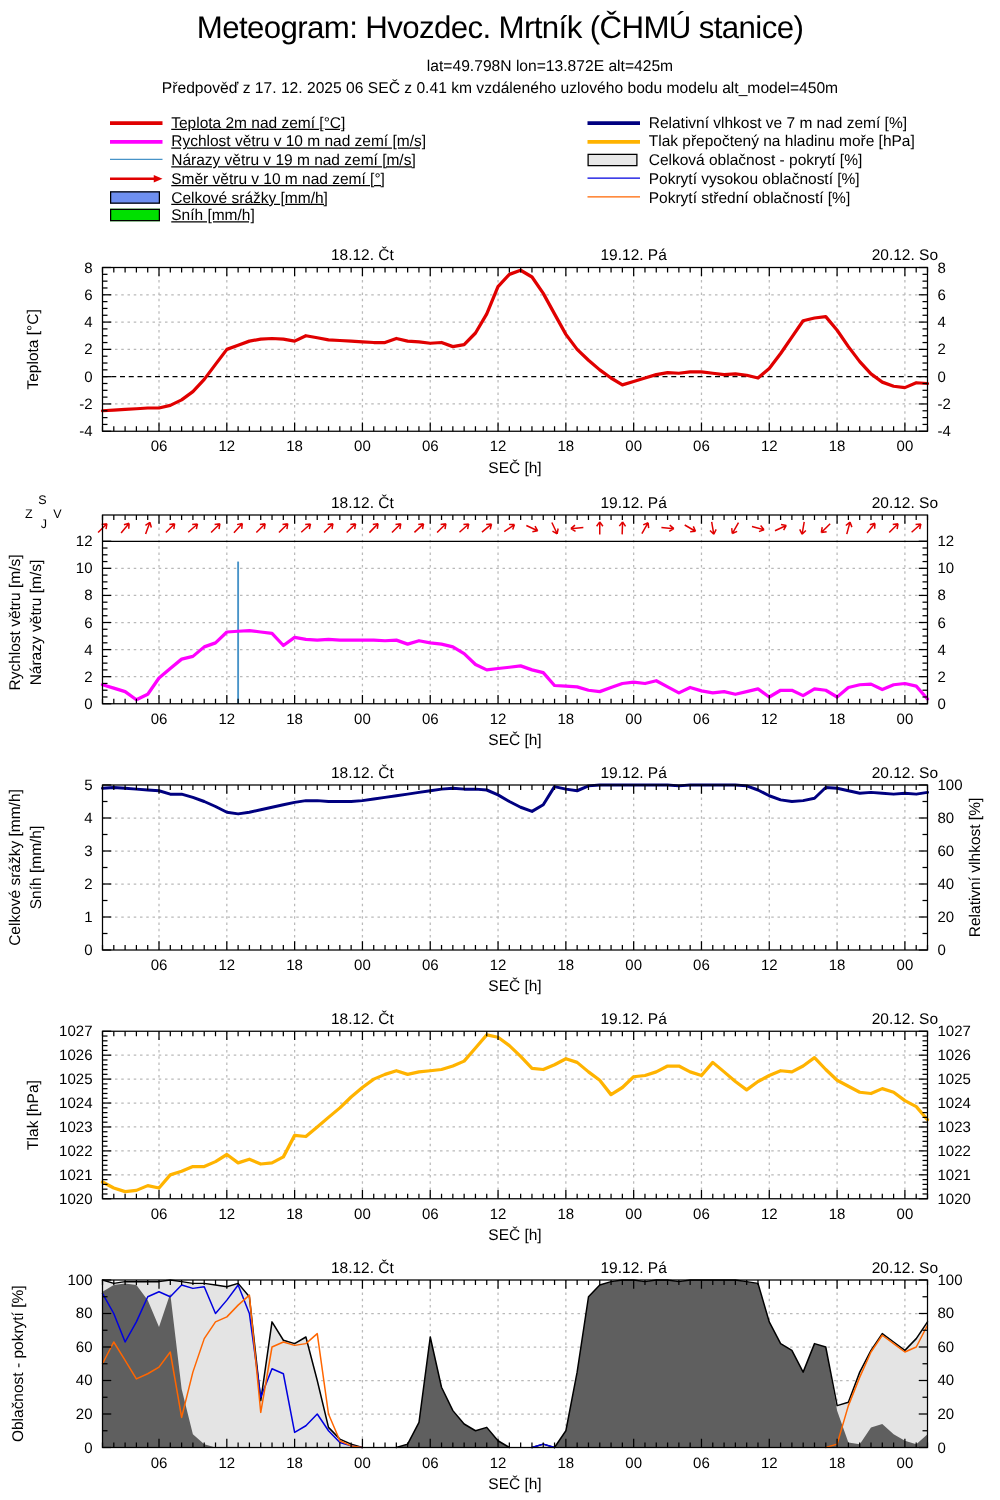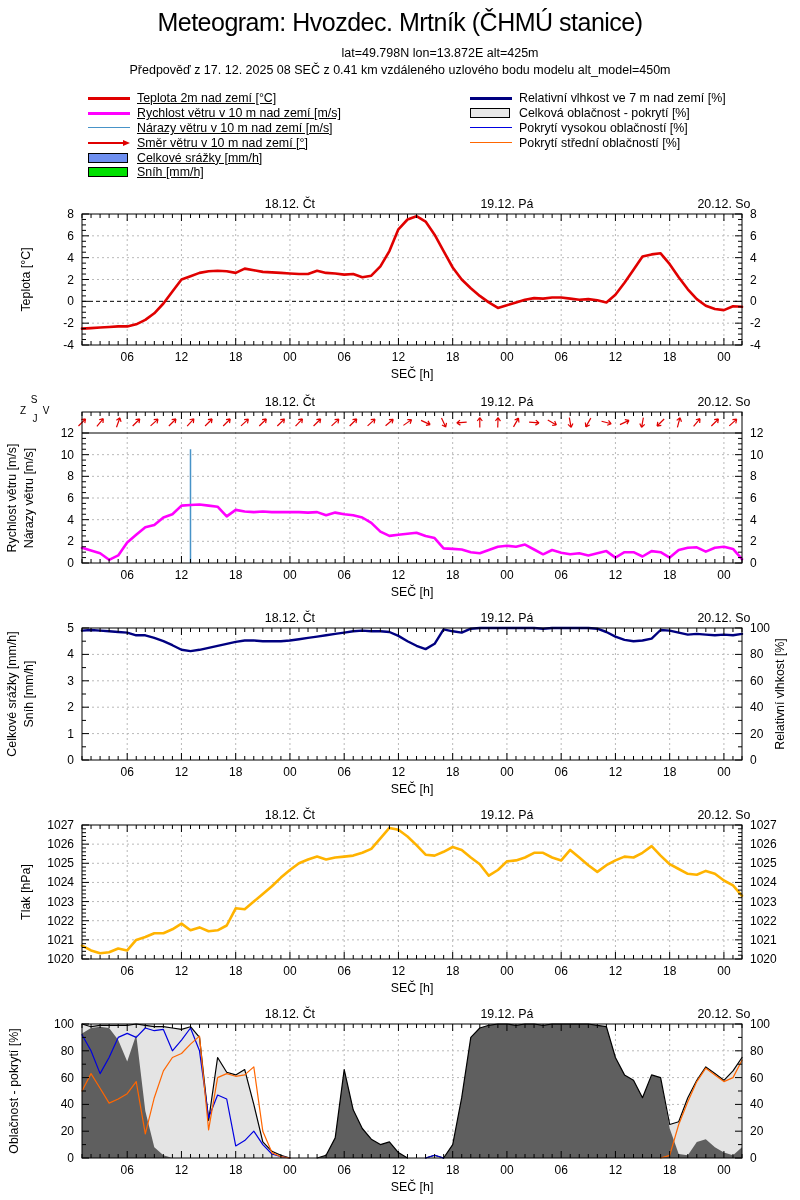"Předpověď z 17. 12. 2025" div.hdr { text: 08 -> 06 }
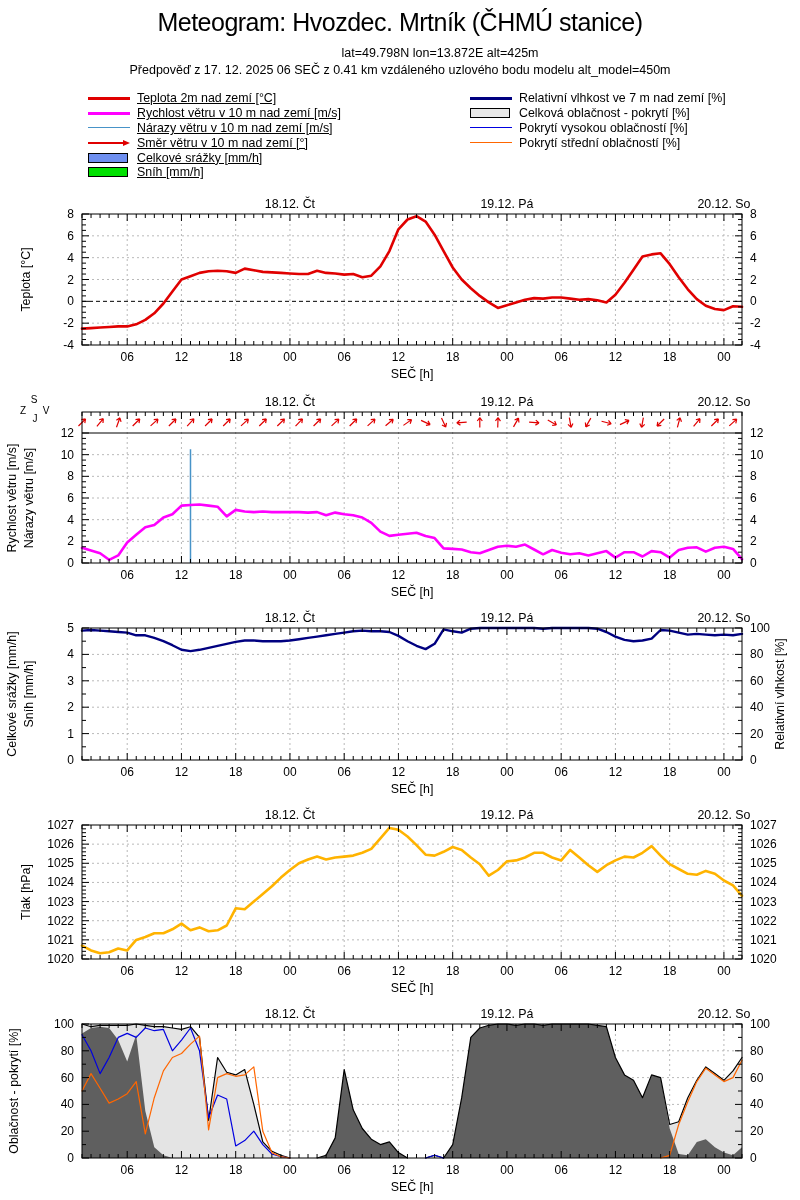"Tlak přepočtený na hladinu moře" div.leg-row { html: none -> <div> <span> <span></span> </span> <span>Tlak přepočtený na hladinu moře [hPa]</span> </div> }
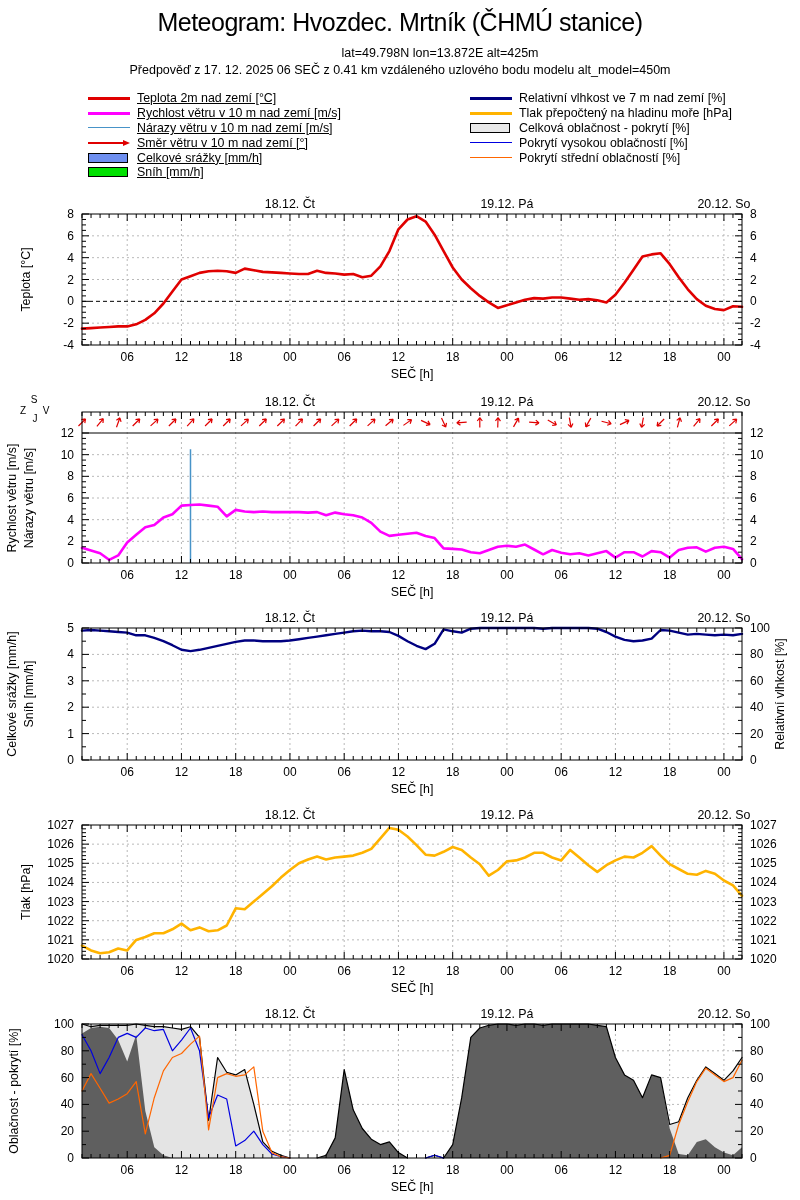"Nárazy větru v 10 m" span.leg-label { text: 10 -> 19 }
